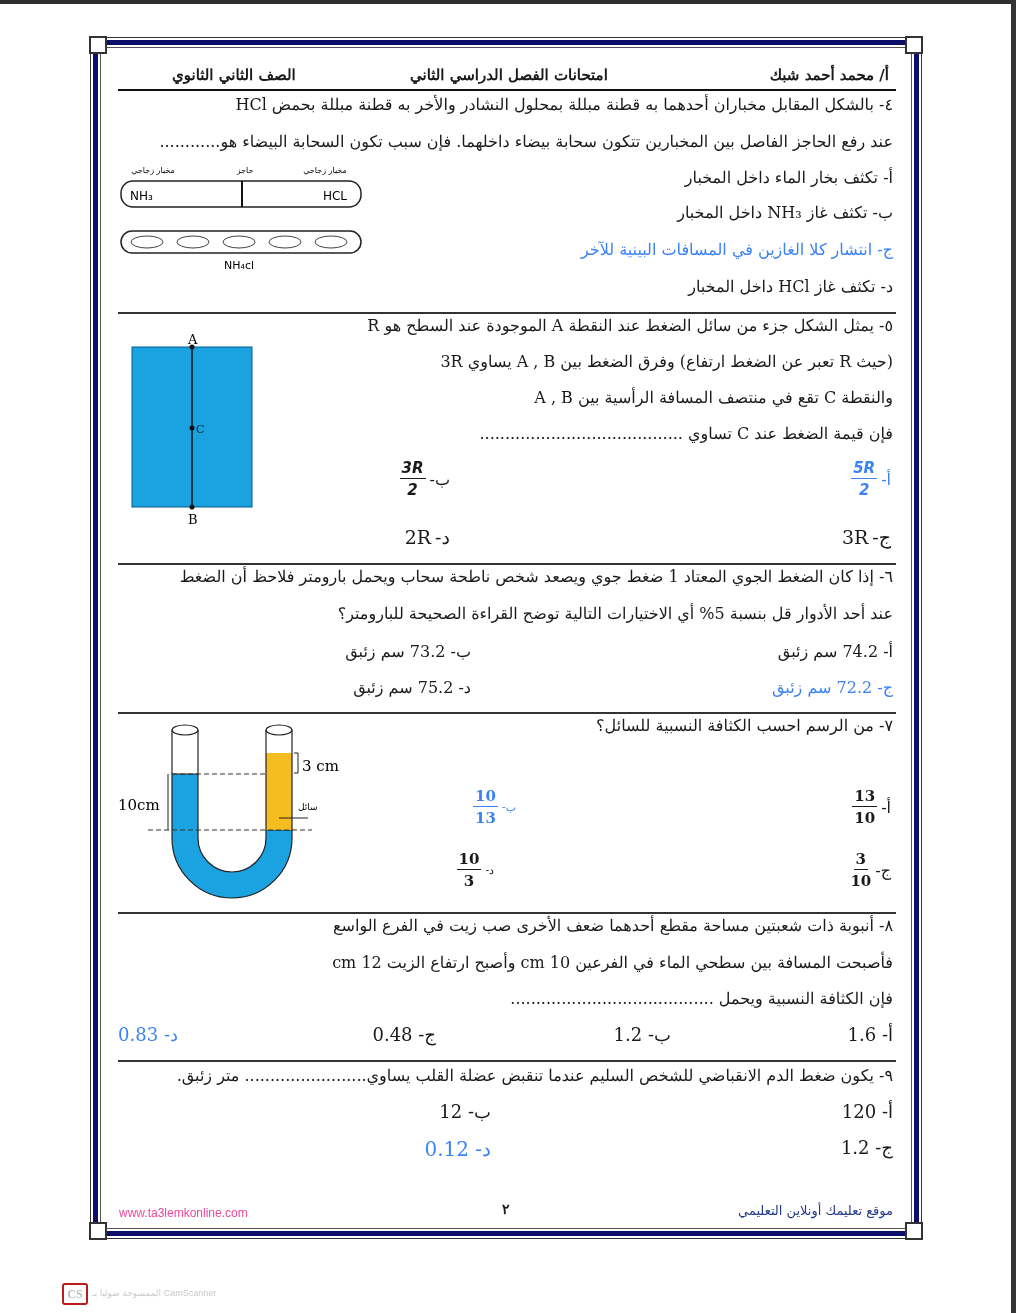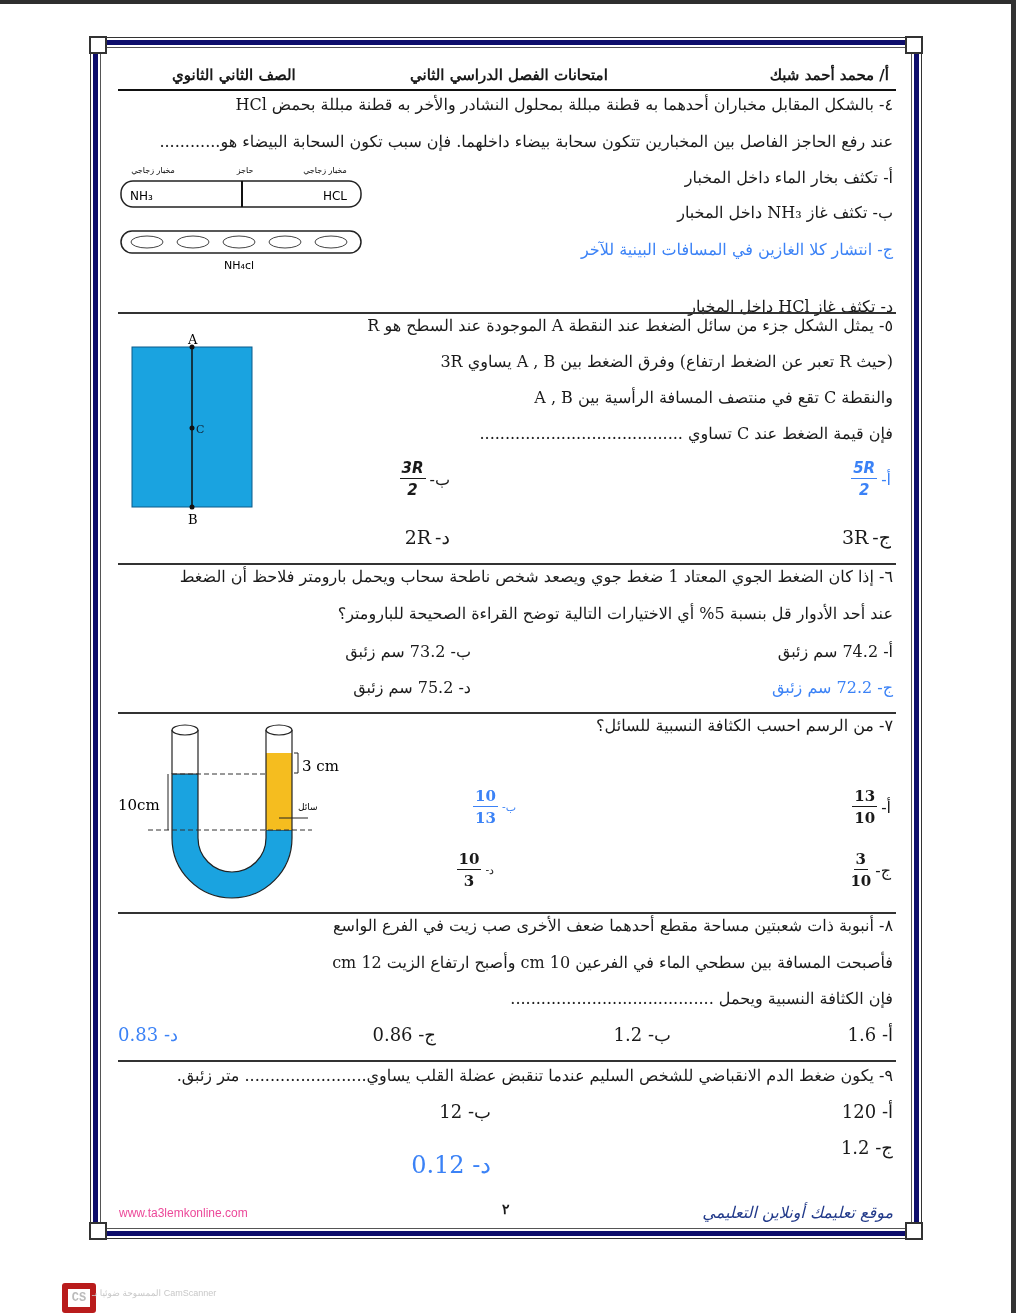"د- تكثف غاز HCl داخل" div.abs { margin-top: 20px -> none }
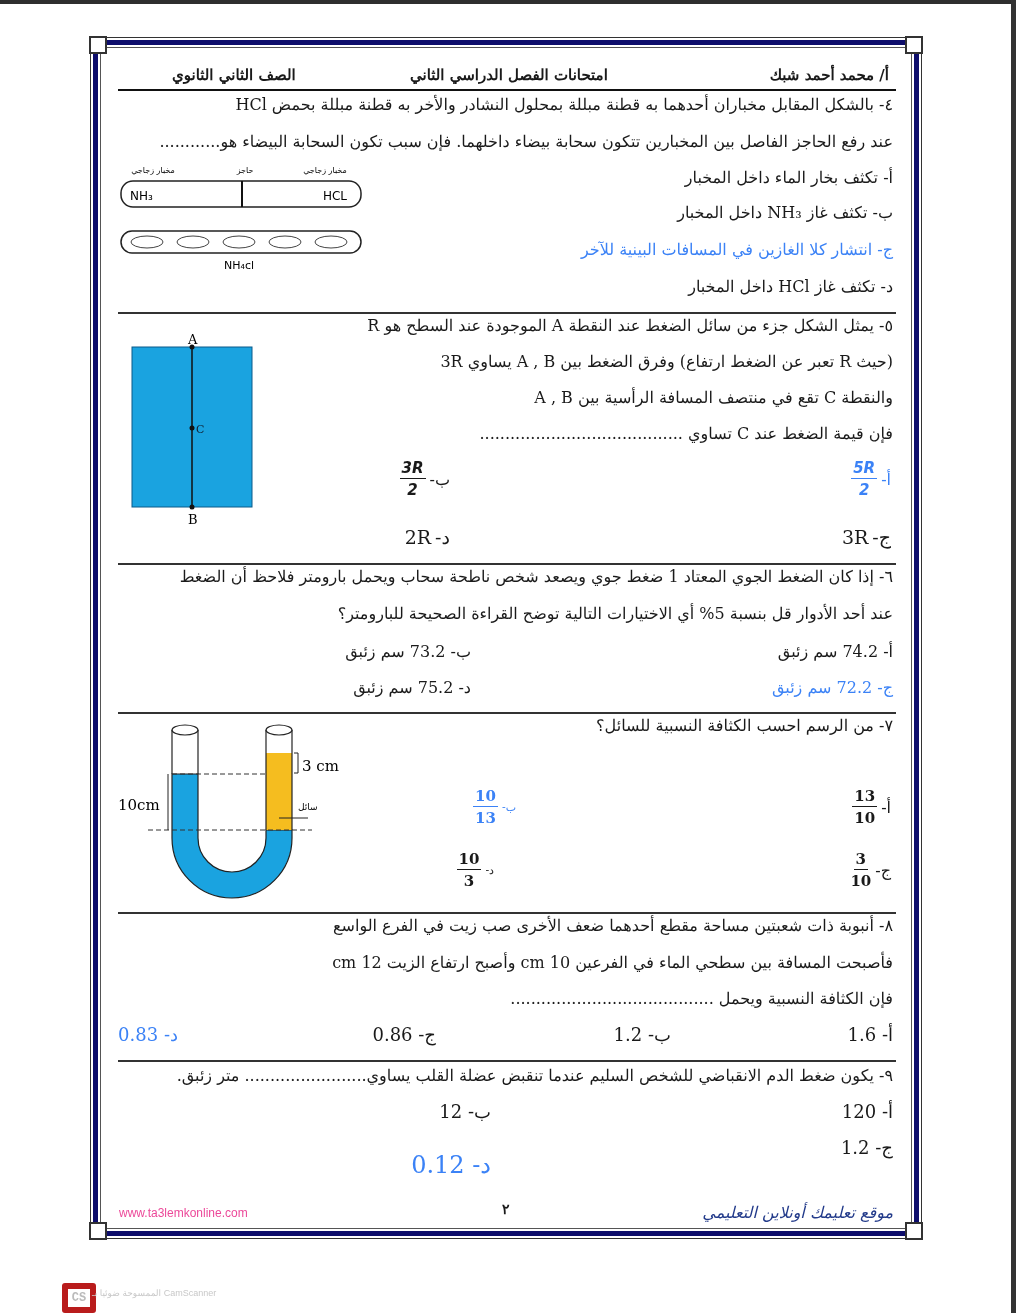"ج- 0.86" div.abs { text: 0.86 -> 0.48 }
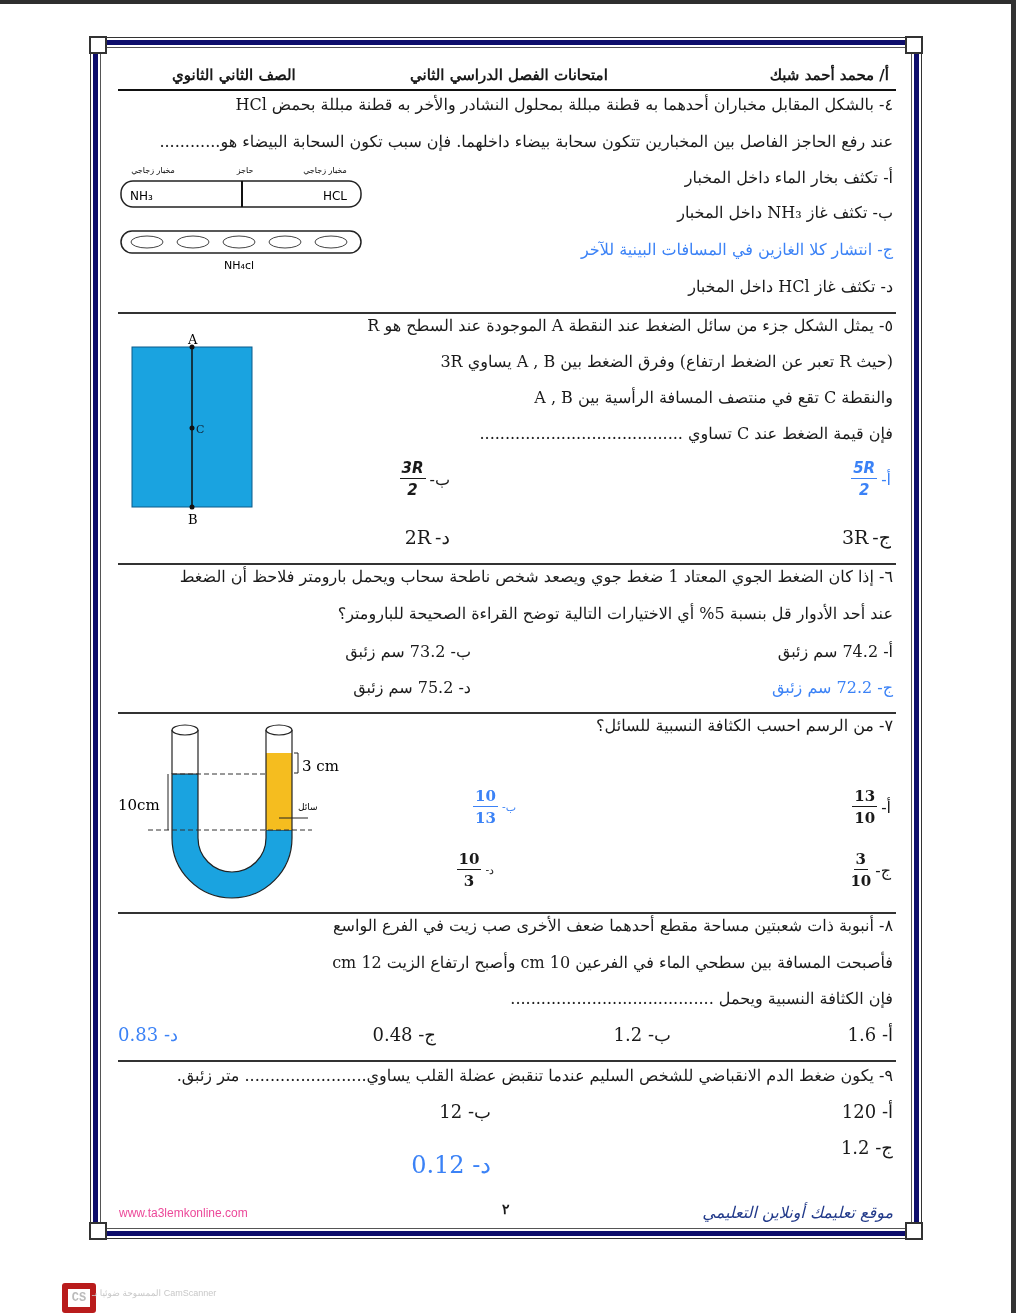"د- 0.12" div.abs { font-size: 24px -> 20px; margin-top: 14px -> none }
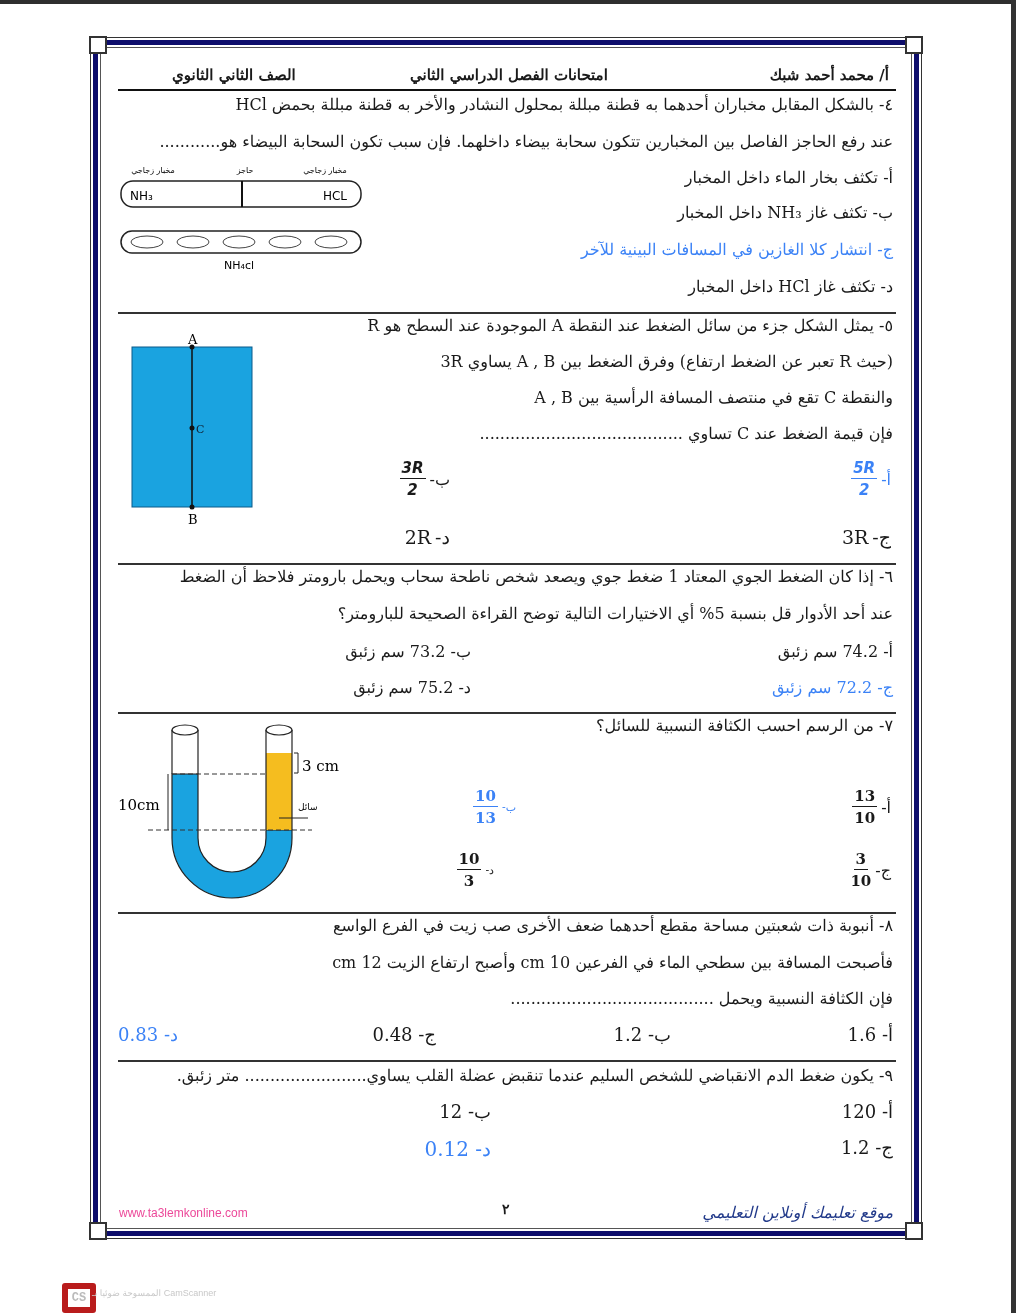"موقع تعليمك أونلاين التعليمي" .footer-site { font-size: 16px -> 13px; font-style: italic -> none }
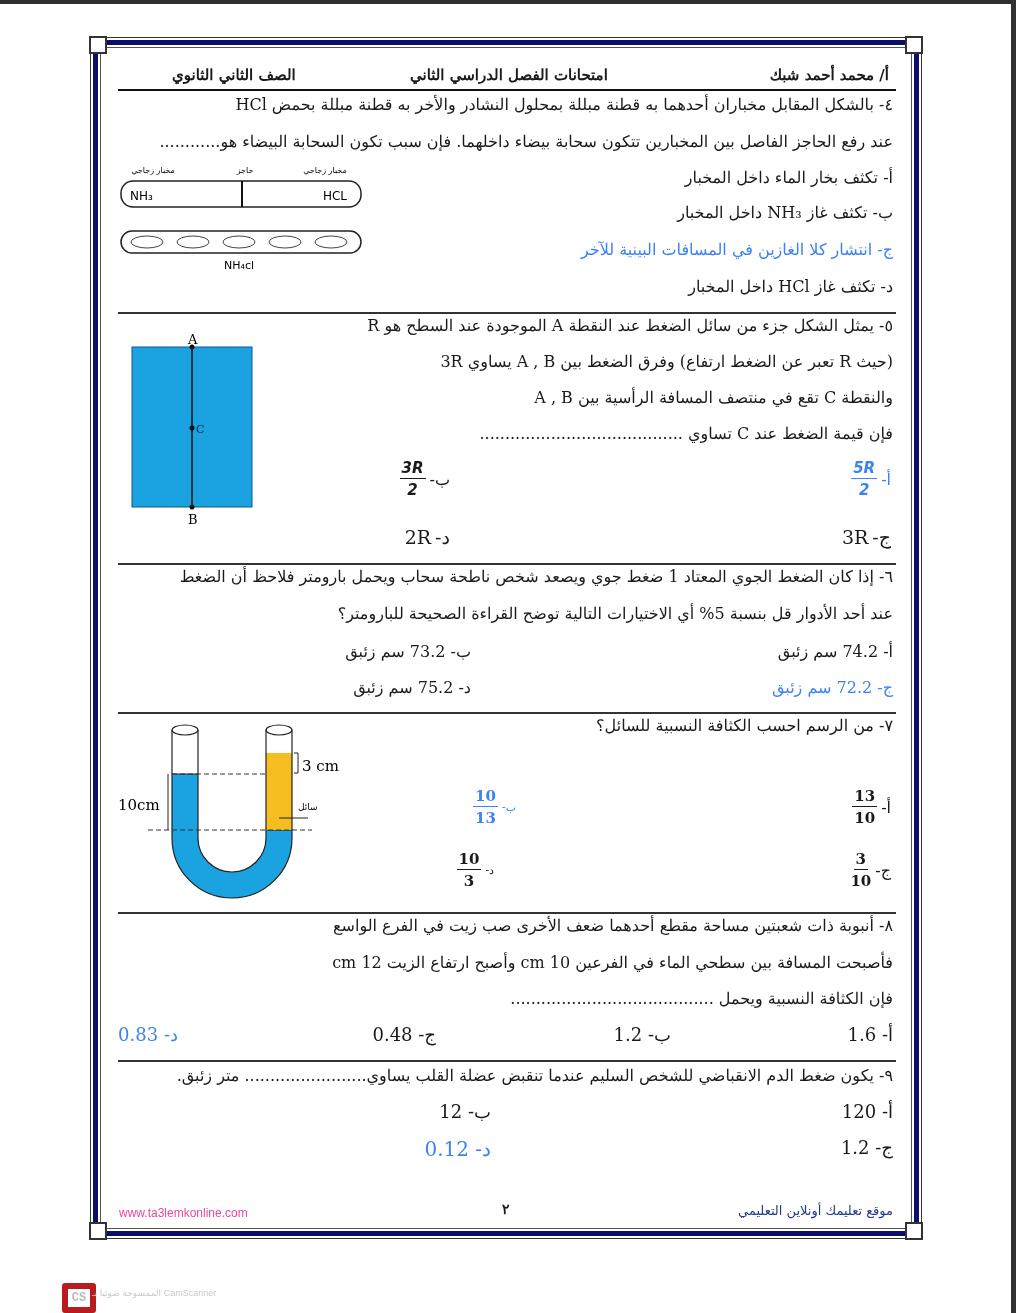"CS" .cs-logo { border: 6px solid #b91c1c -> 2px solid #b91c1c; font-family: Liberation Mono, monospace -> Liberation Serif, serif }
